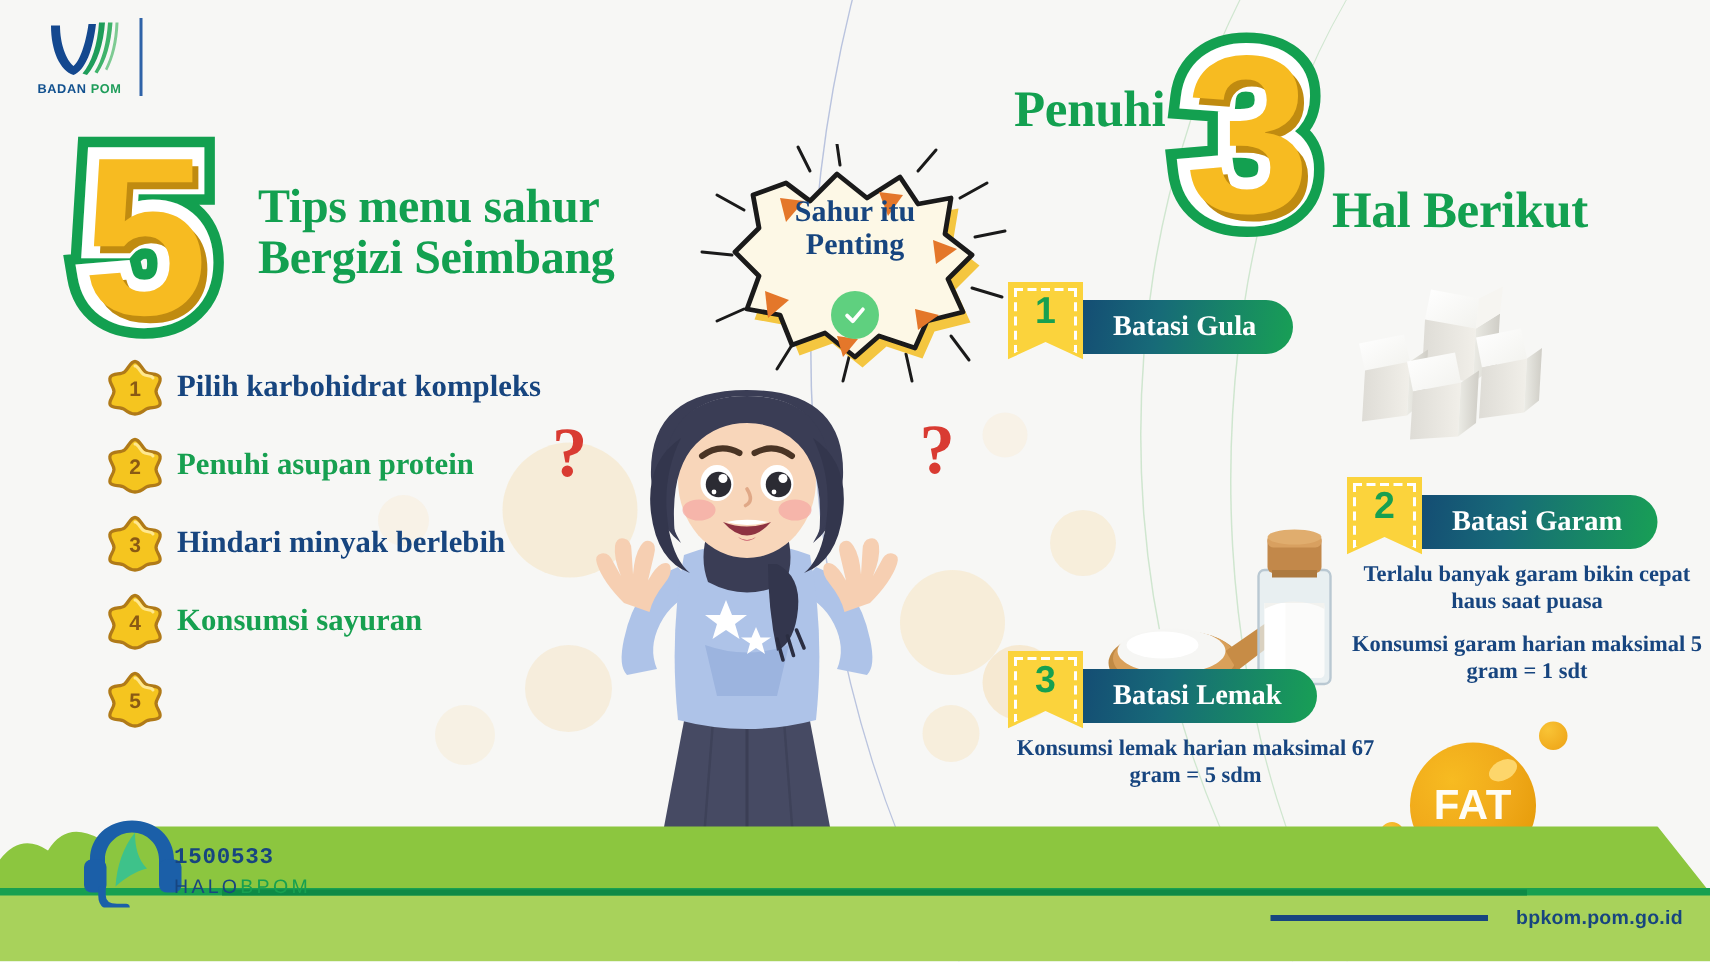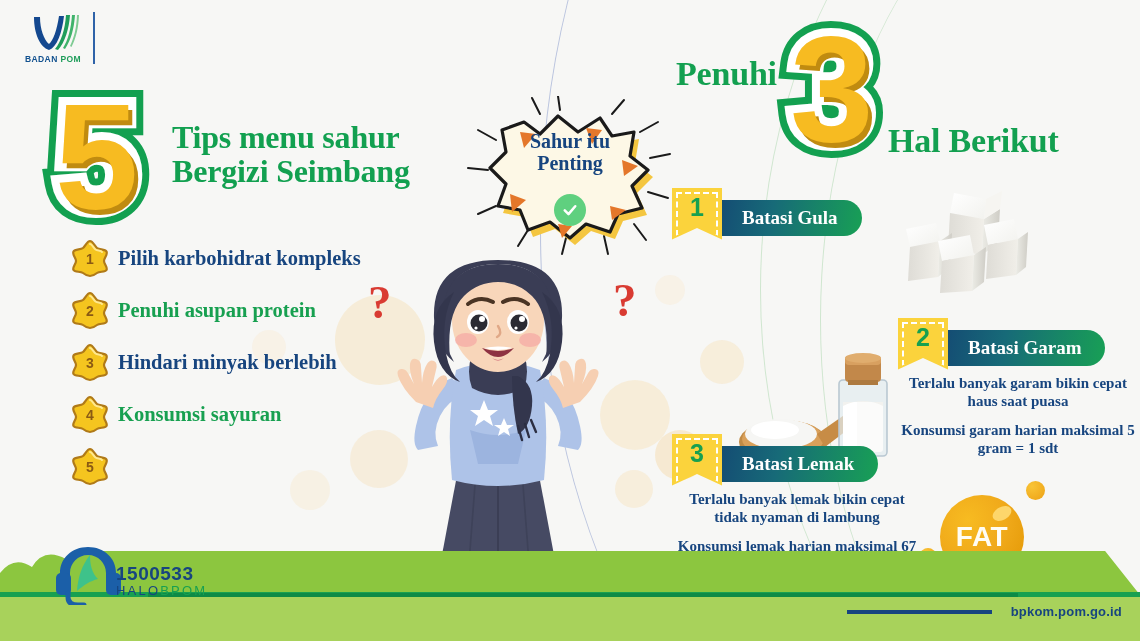"Terlalu banyak lemak bikin cepat" p { html: <p>Terlalu banyak lemak bikin cepat tidak nyaman di lambung</p> -> none }
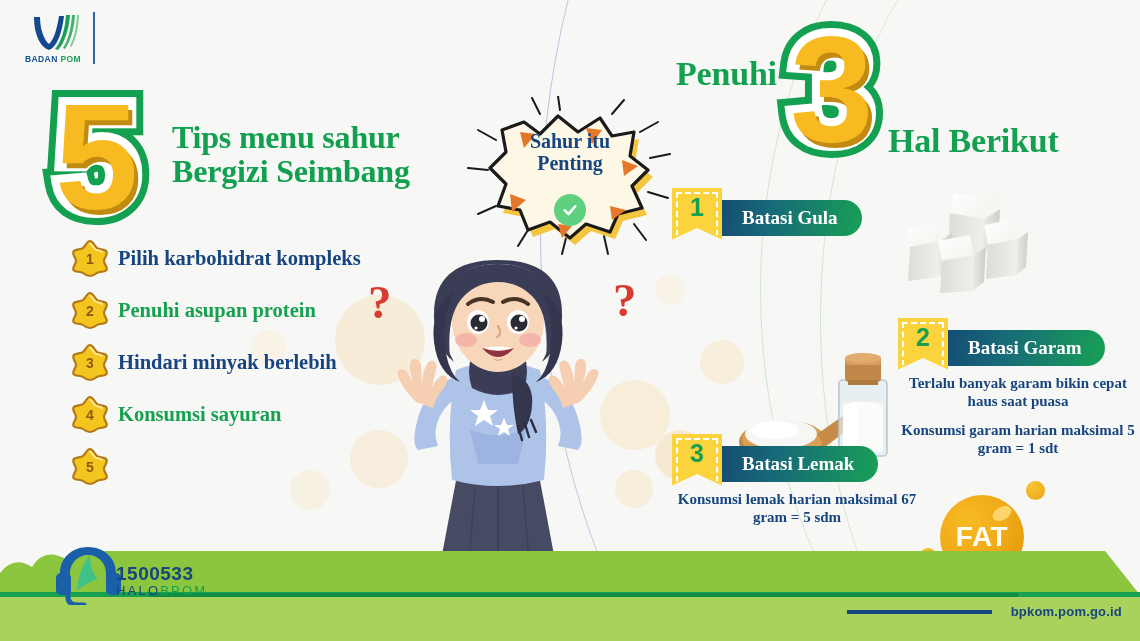"1500533" #hotline-num { font-family: Liberation Sans, sans-serif -> Liberation Mono, monospace; font-size: 19px -> 15px }
